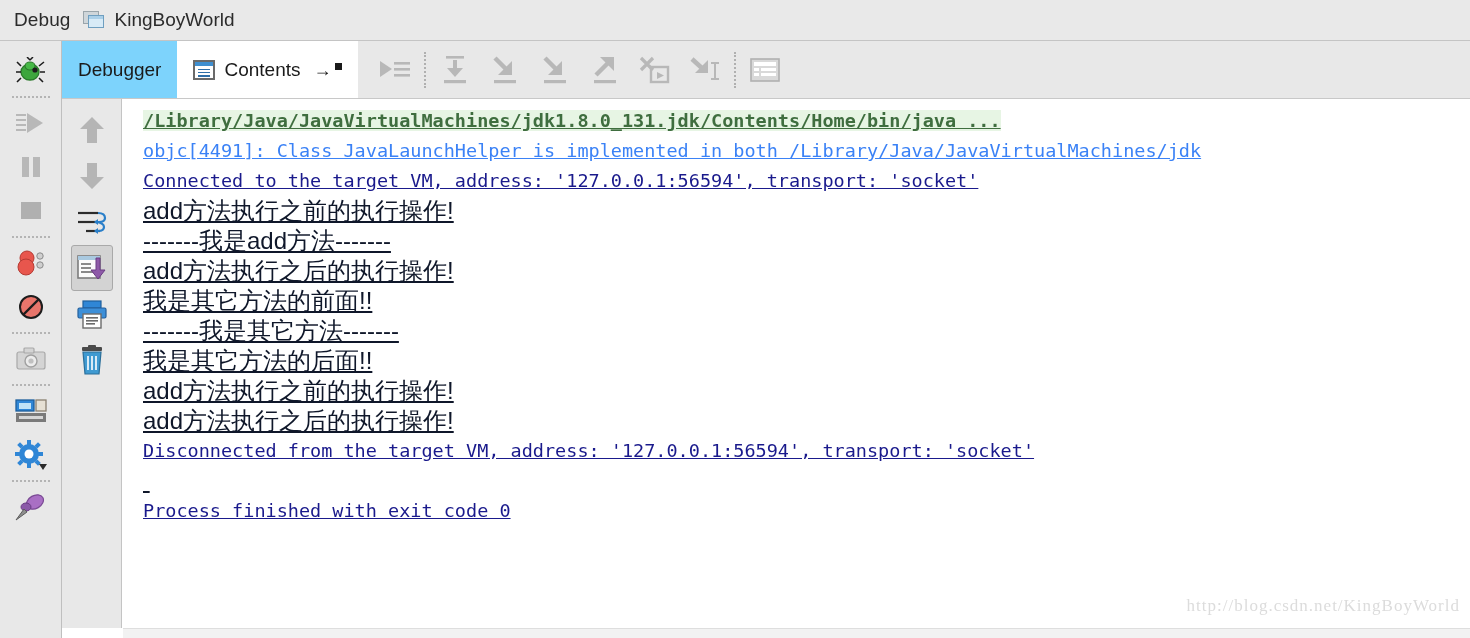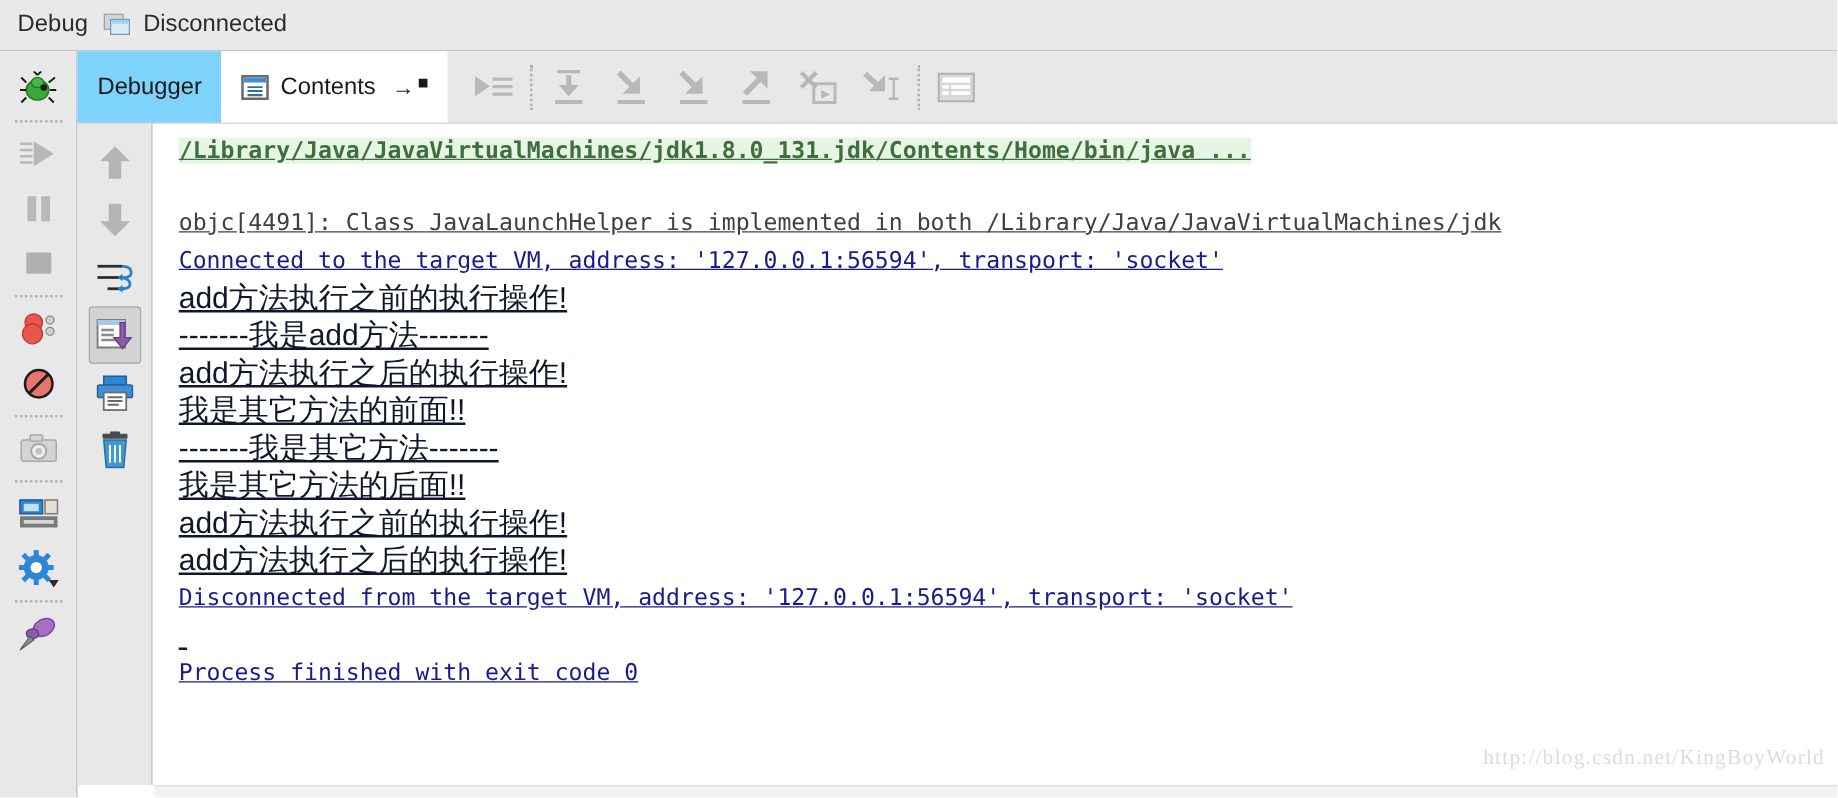"Disconnected" span.header-config { text: Disconnected -> KingBoyWorld }
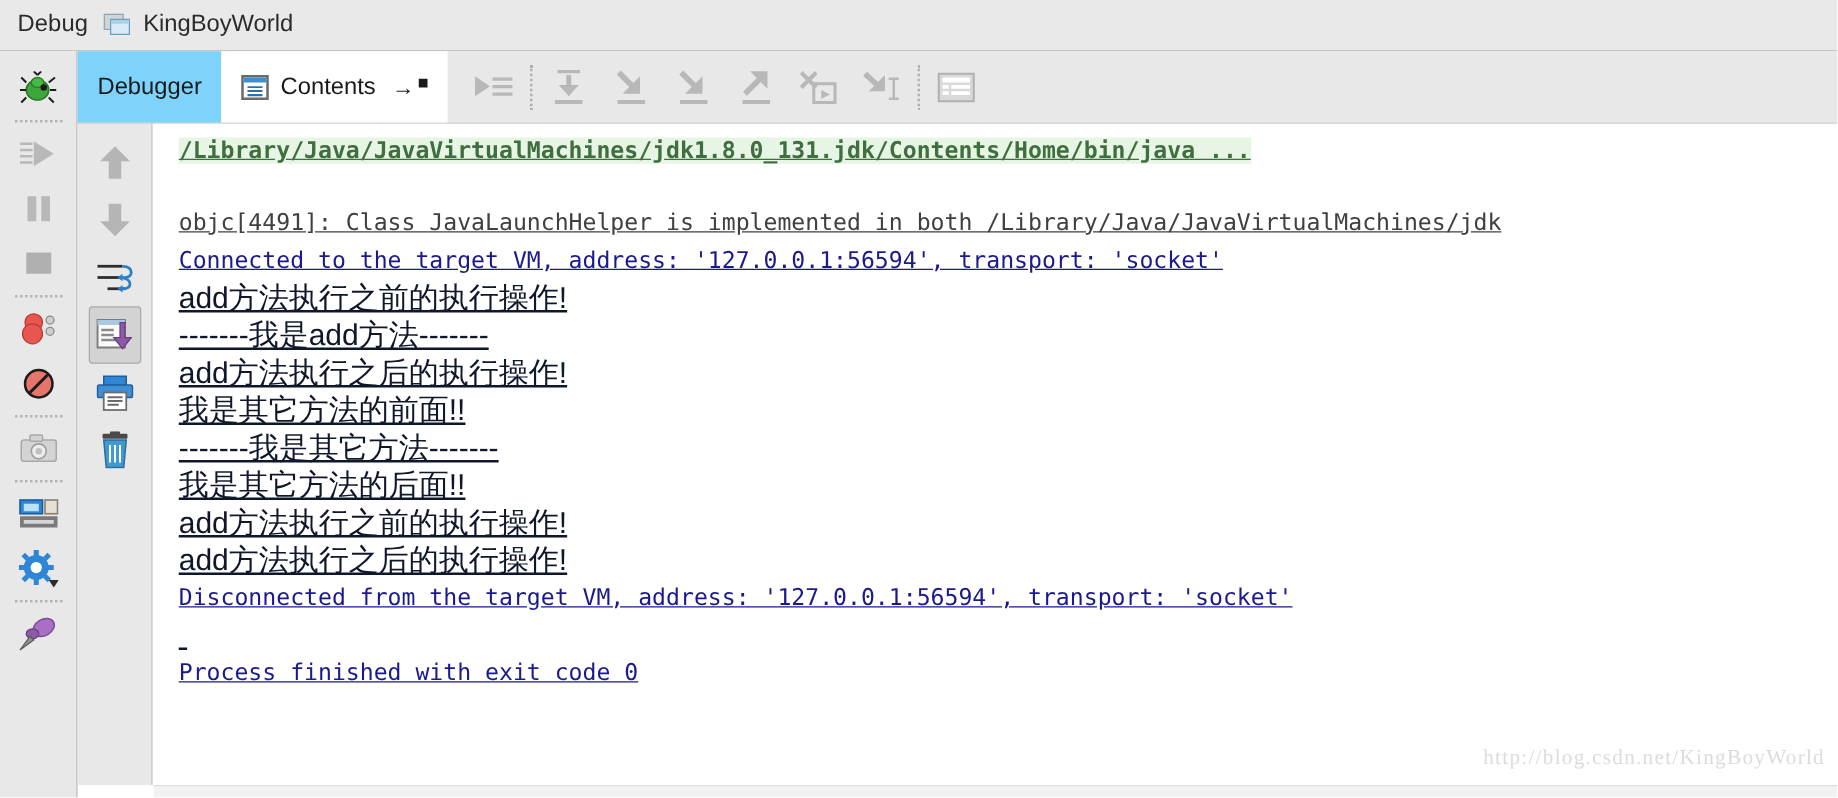"objc[4491]: Class JavaLaunchHelper is" .cl-error { color: #404040 -> #3b82f6; margin-top: 28px -> none }
